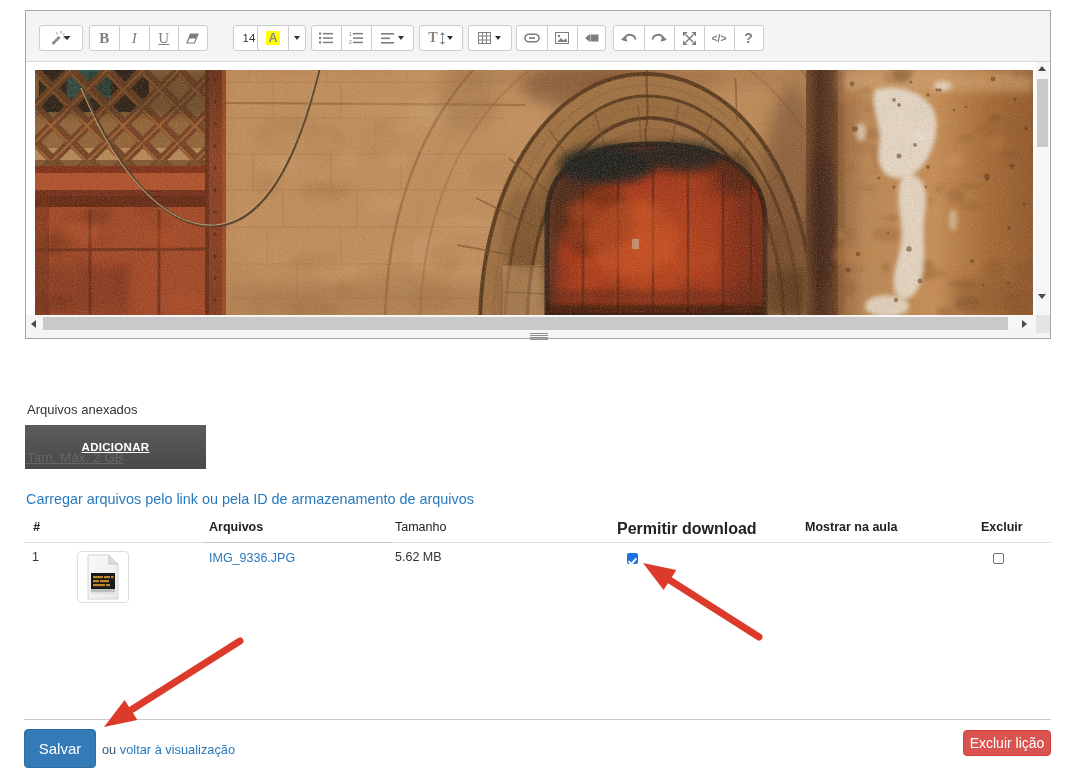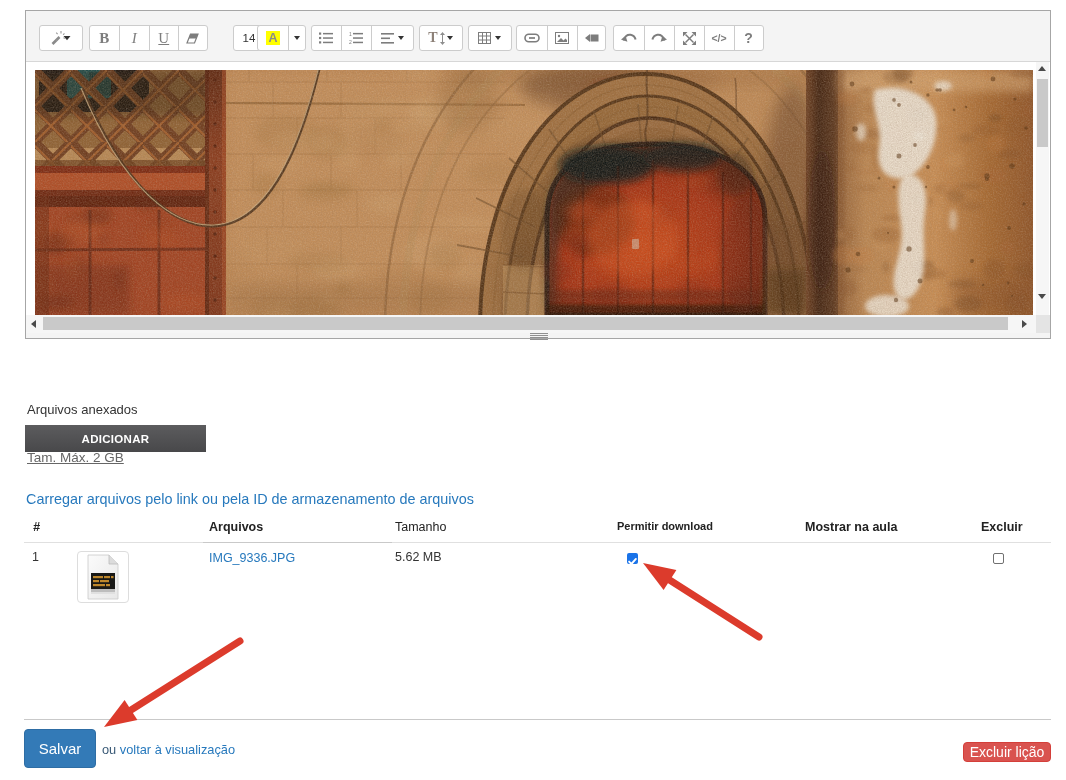"ADICIONAR" div.abs { height: 27px -> 44px; text-decoration: none -> underline }
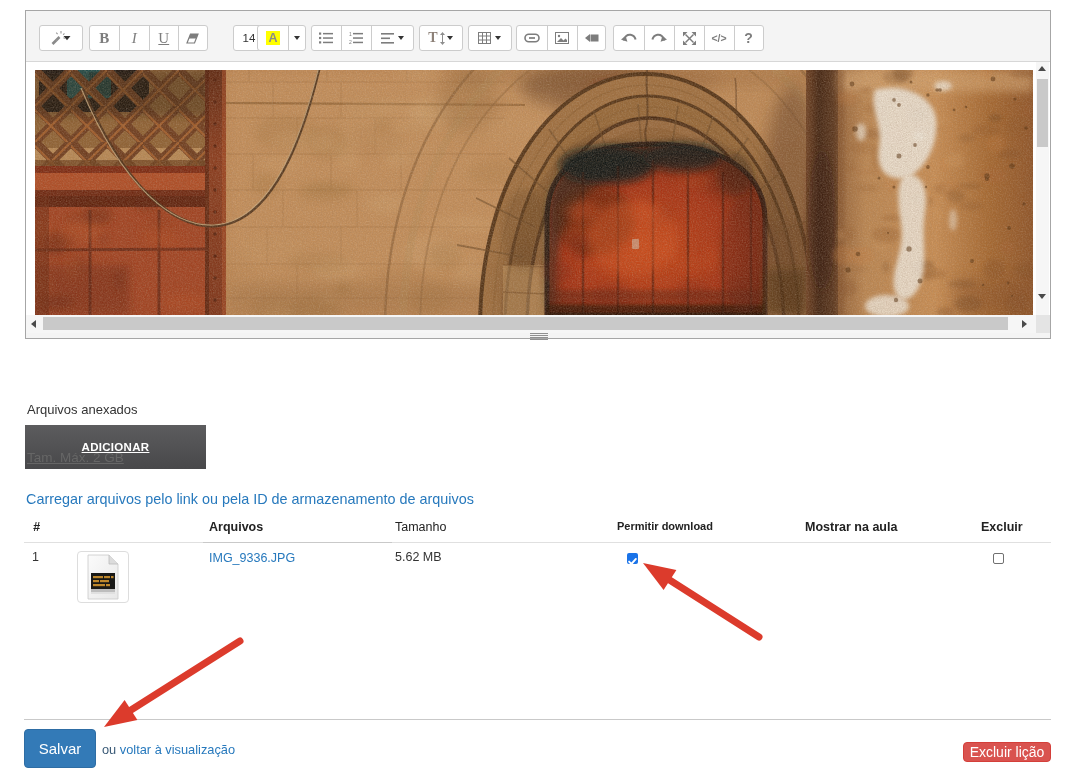"Permitir download" div.abs { font-size: 11px -> 16px }
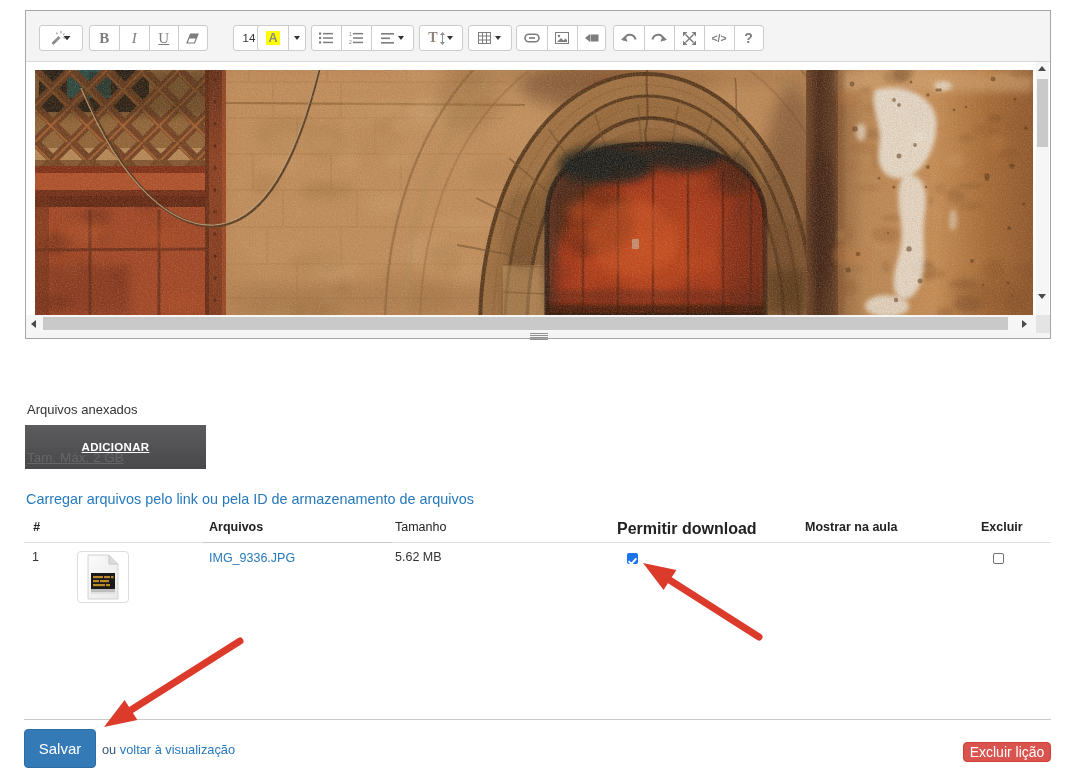"Excluir lição" div.abs { height: 20px -> 26px; margin-top: 12px -> none }
